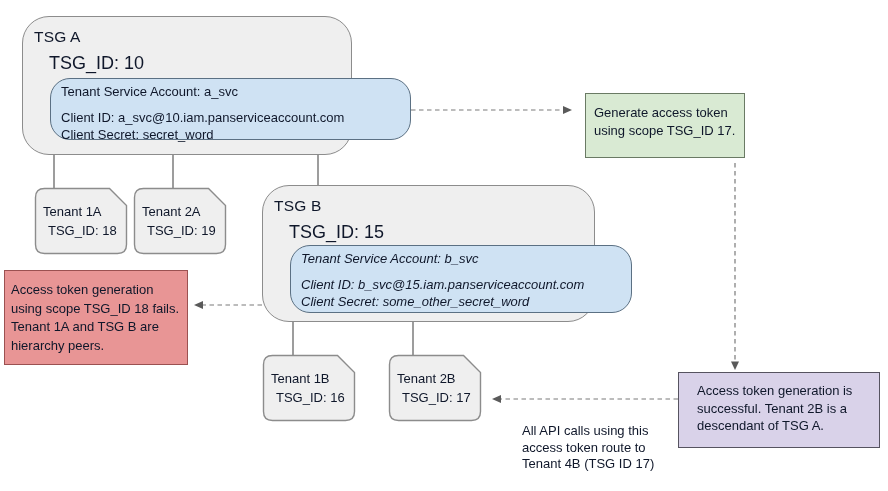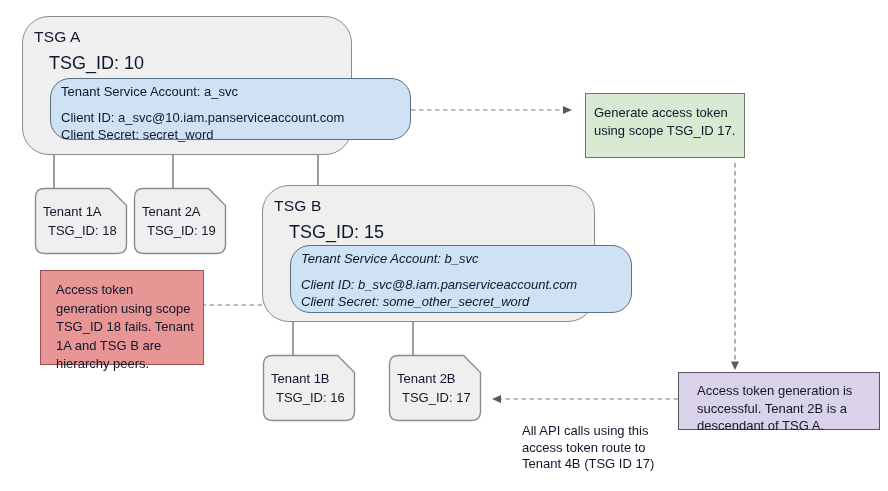"Access token generation using scope" #note-fail { margin-left: 36px -> none; padding: 10px 5px 0 15px -> 10px 5px 0 6px; width: 164px -> 184px }
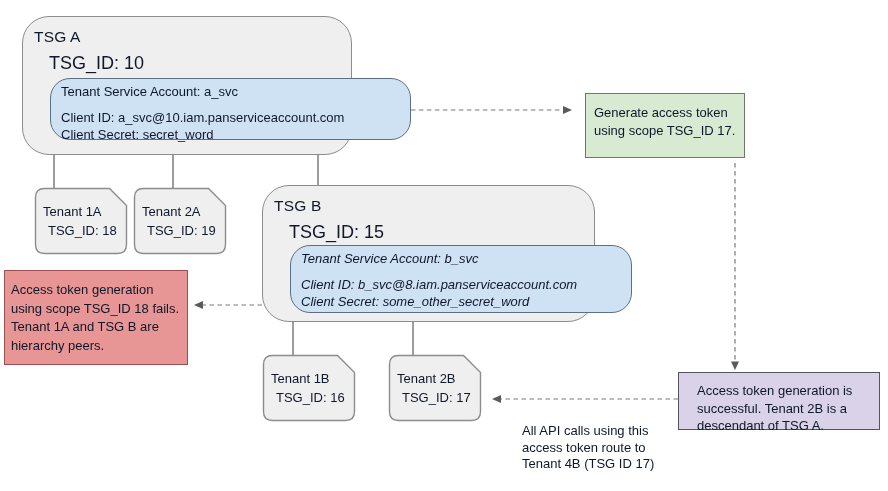"Client ID: b_svc@8.iam.panserviceaccount.com" div.account-line { text: svc@8.iam.panserviceaccount.com -> svc@15.iam.panserviceaccount.com }
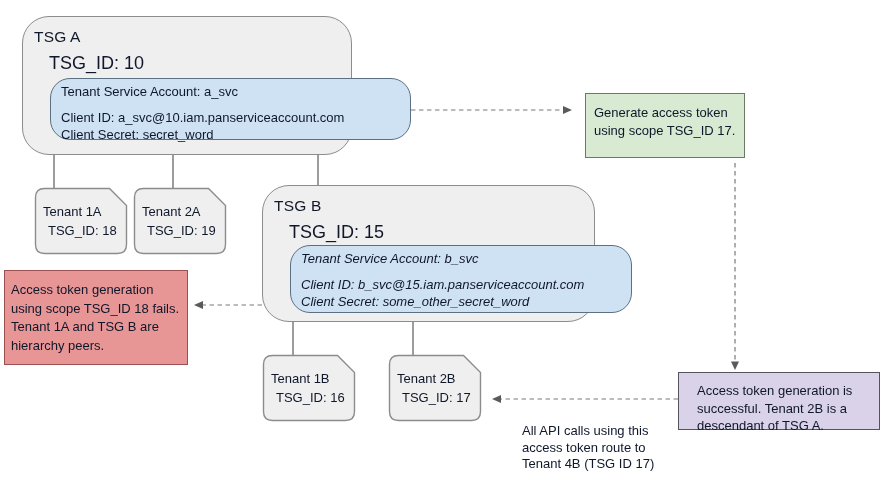"Access token generation is successful." #note-success { height: 58px -> 76px }
